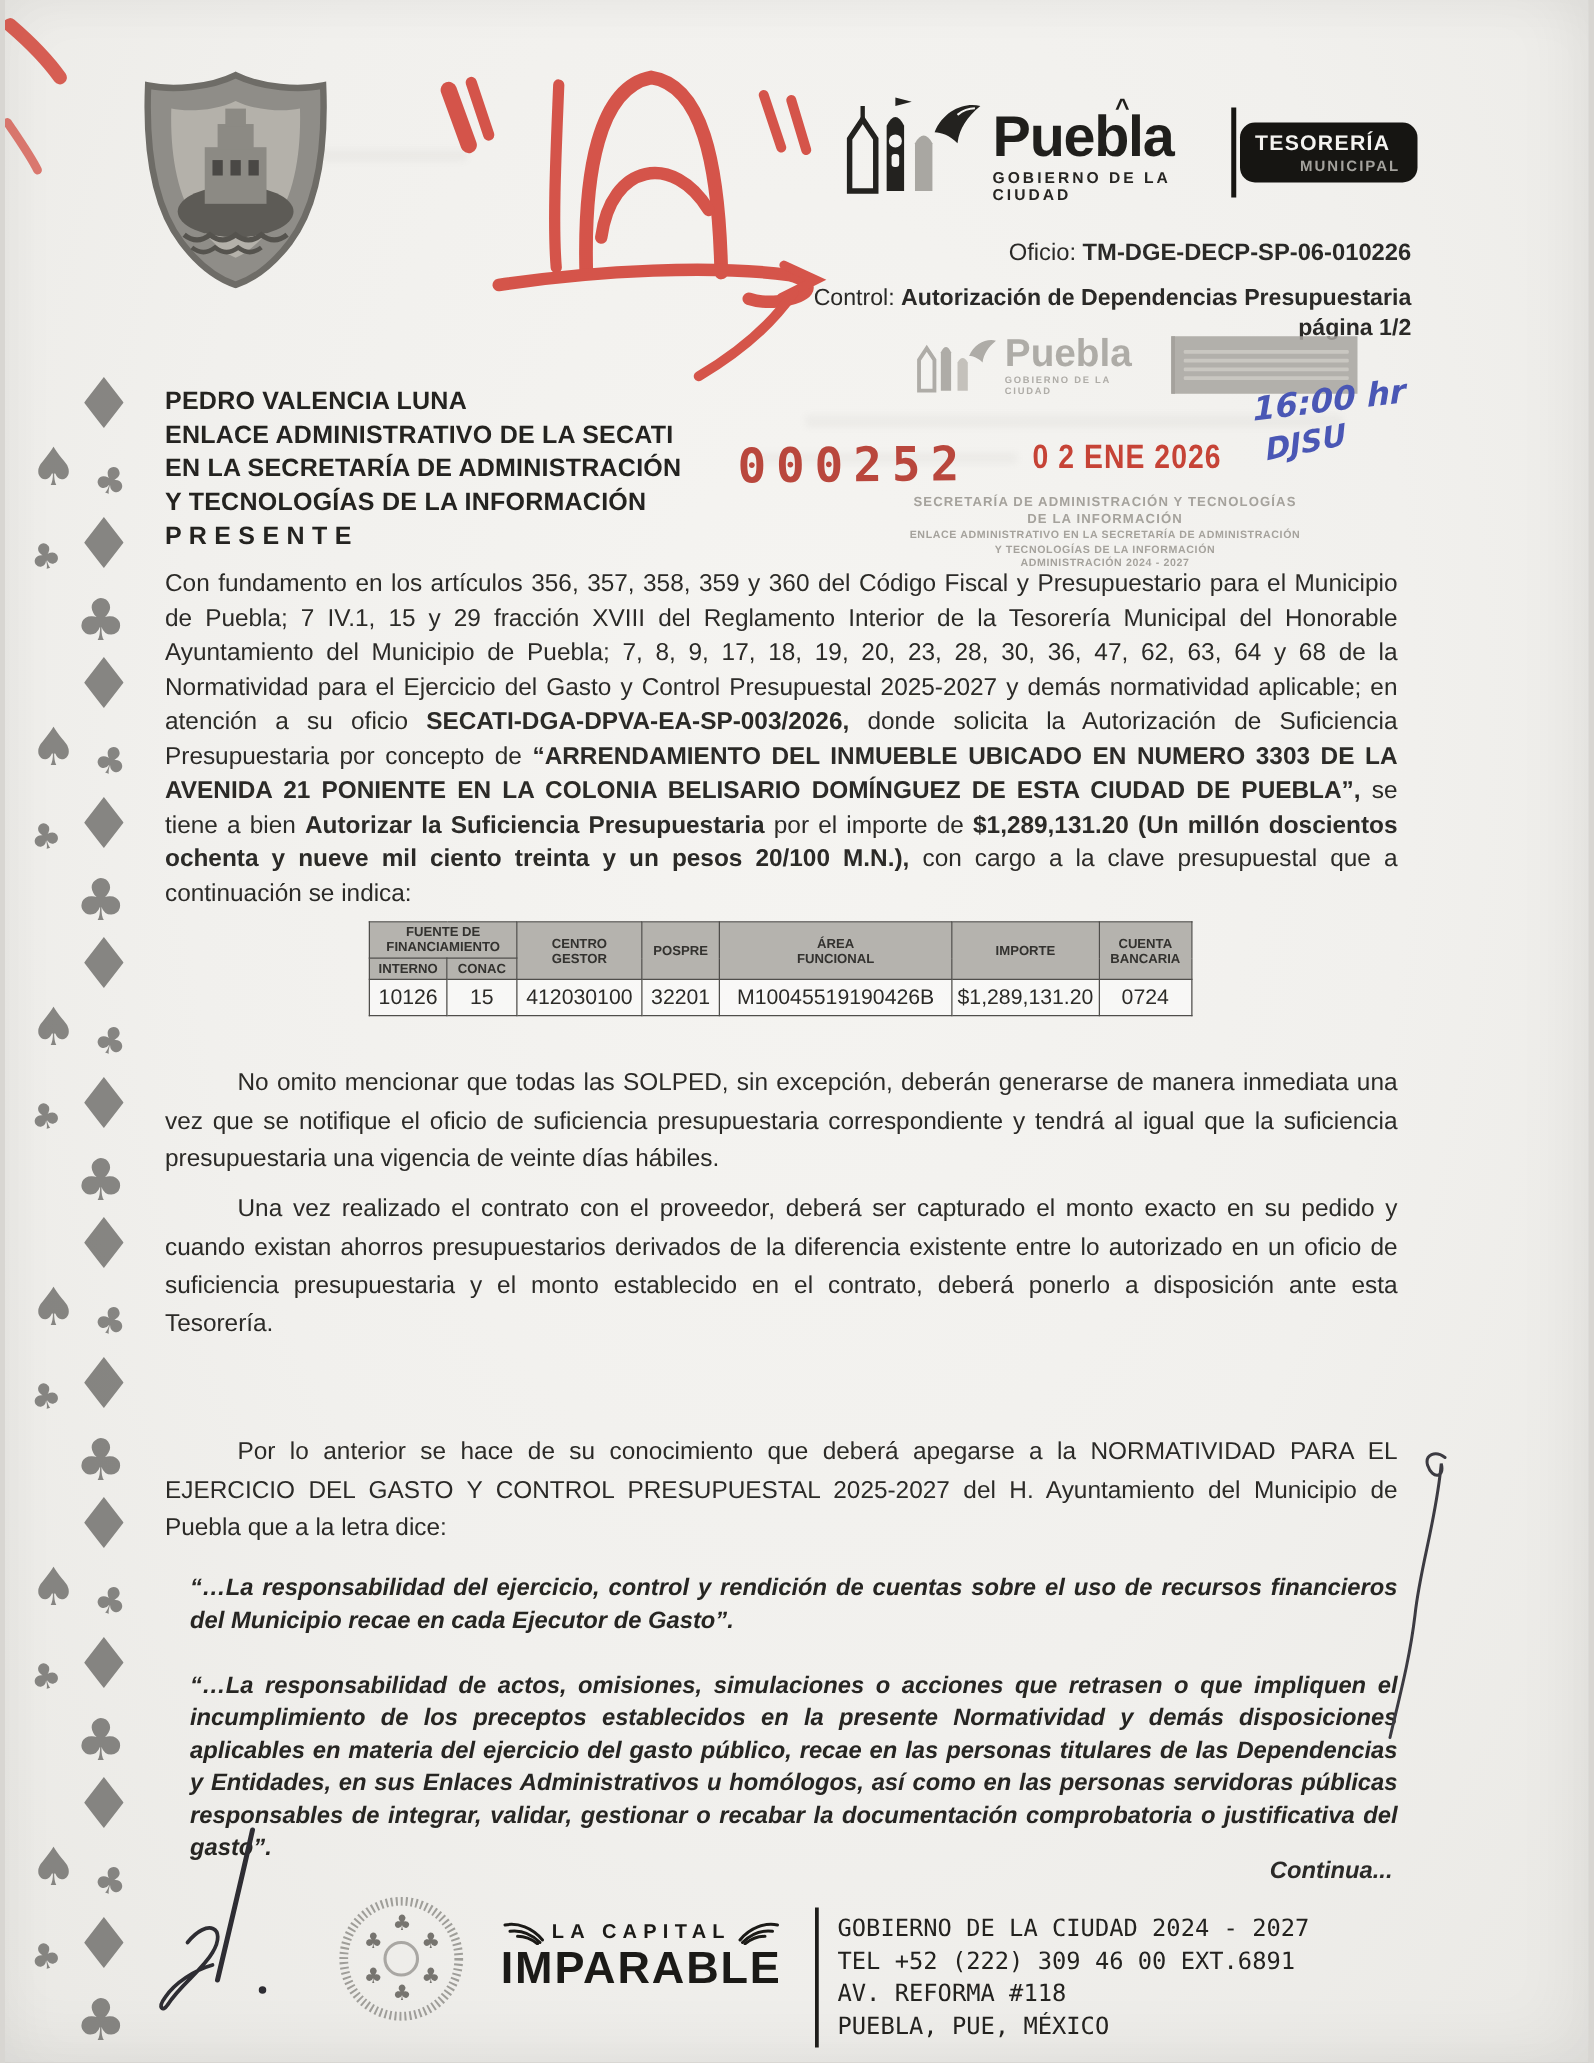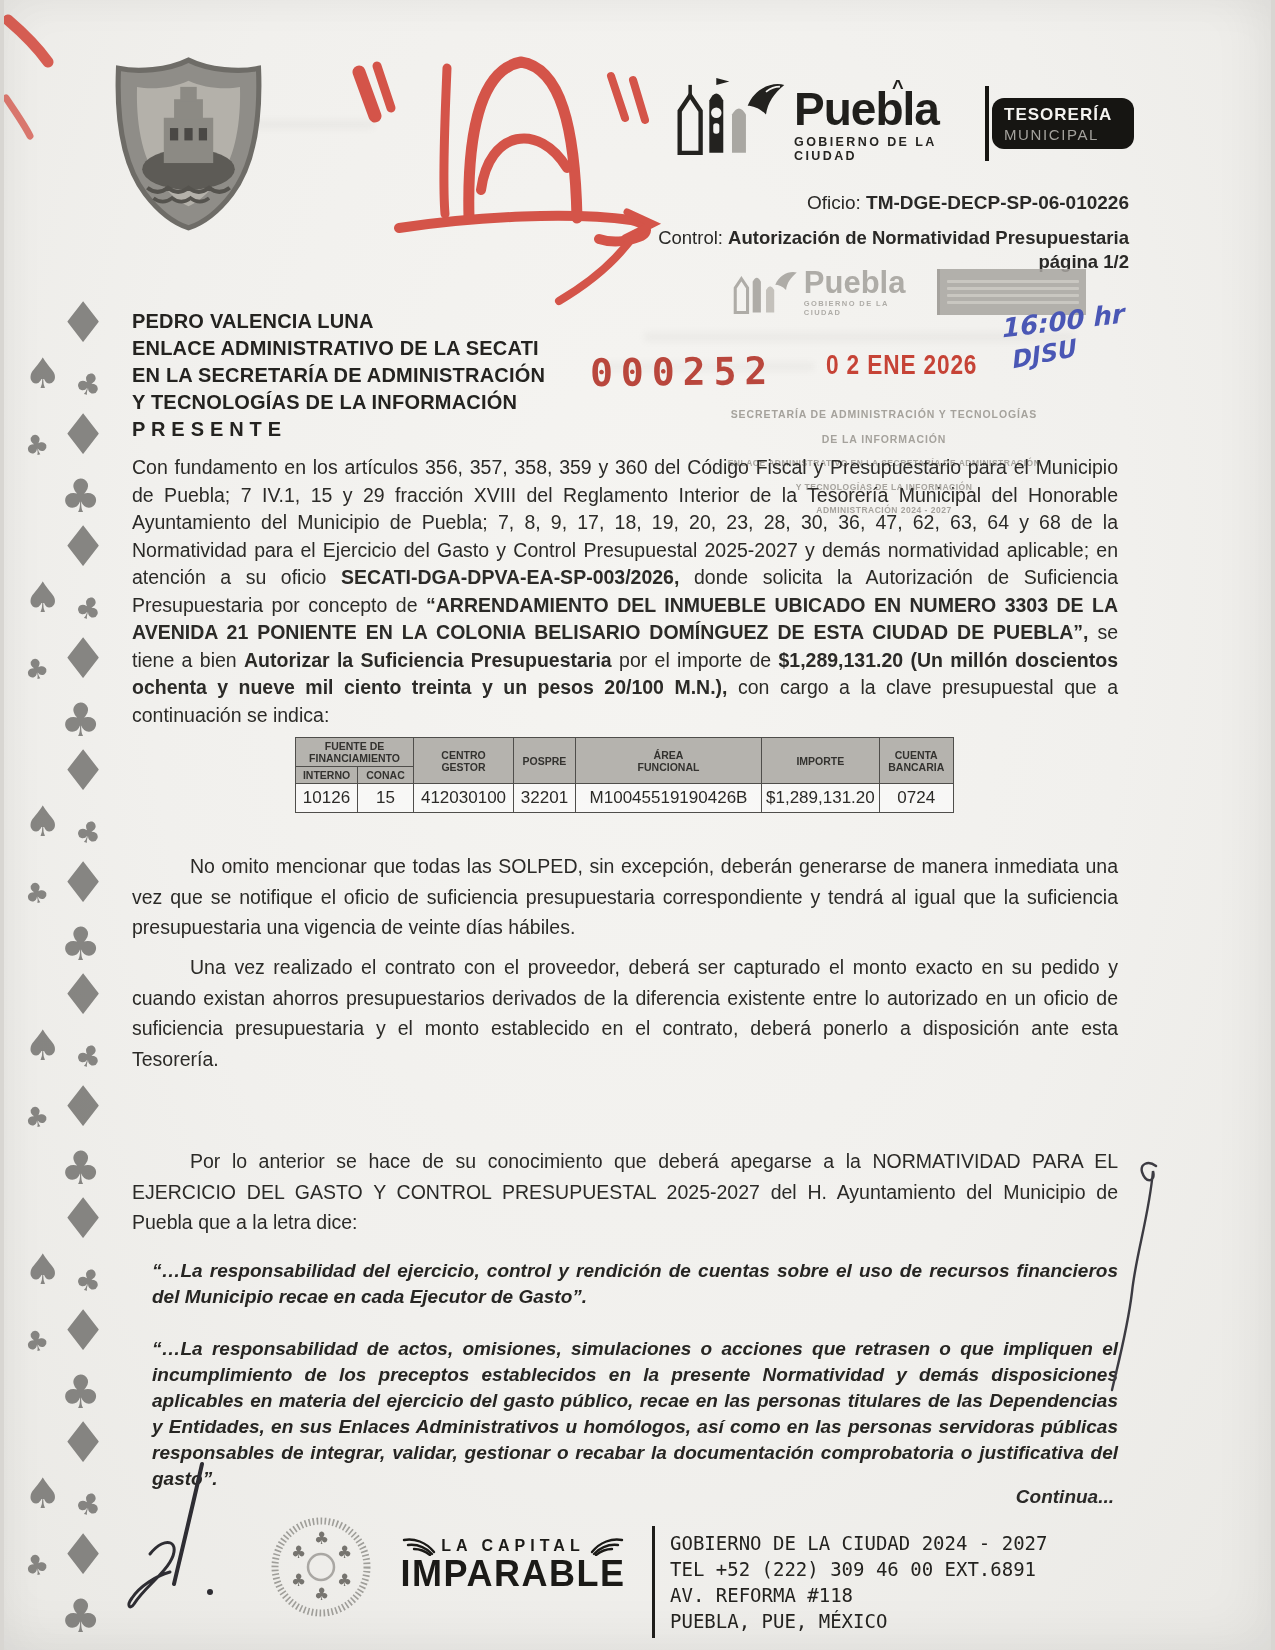"MUNICIPAL" .division-l2 { font-size: 15px -> 12px; font-weight: 400 -> 700; margin-left: none -> 36px }
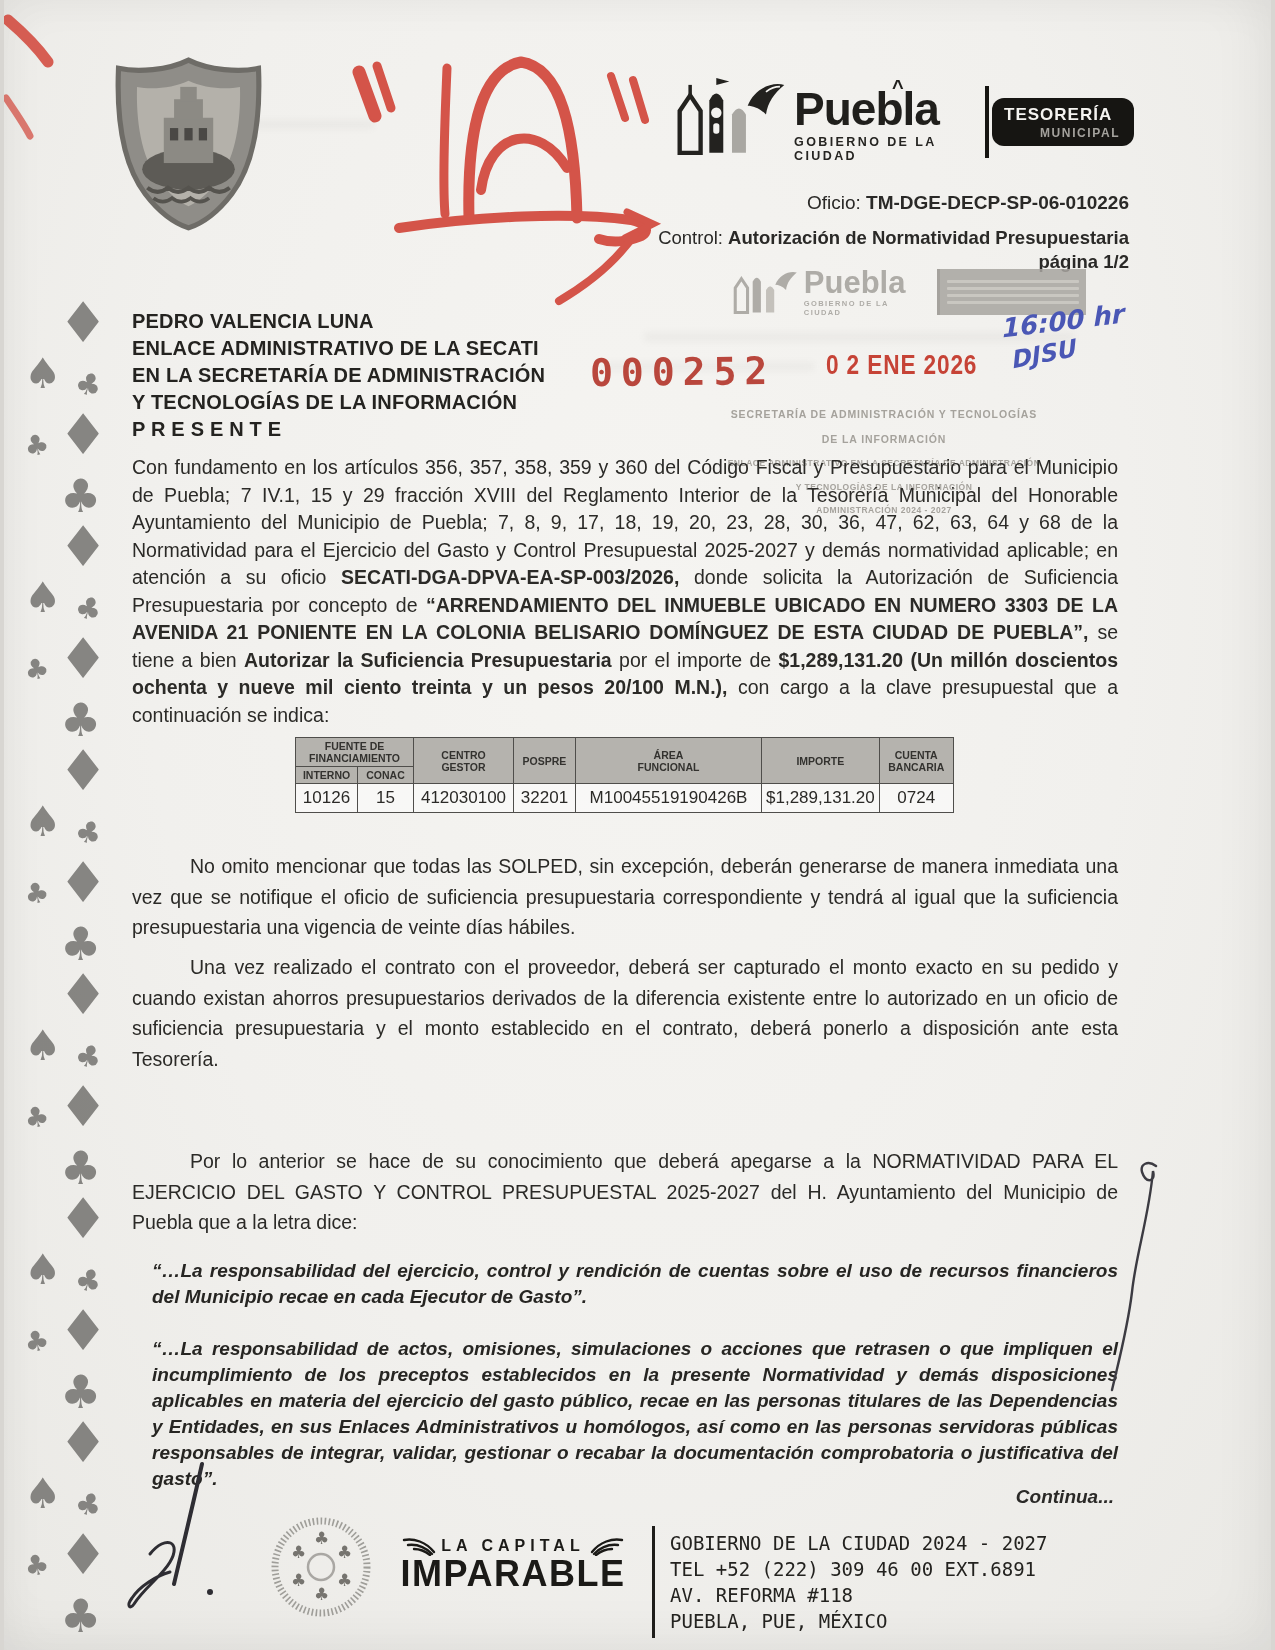"Autorización de Normatividad" span.asunto-text { text: Normatividad -> Dependencias }
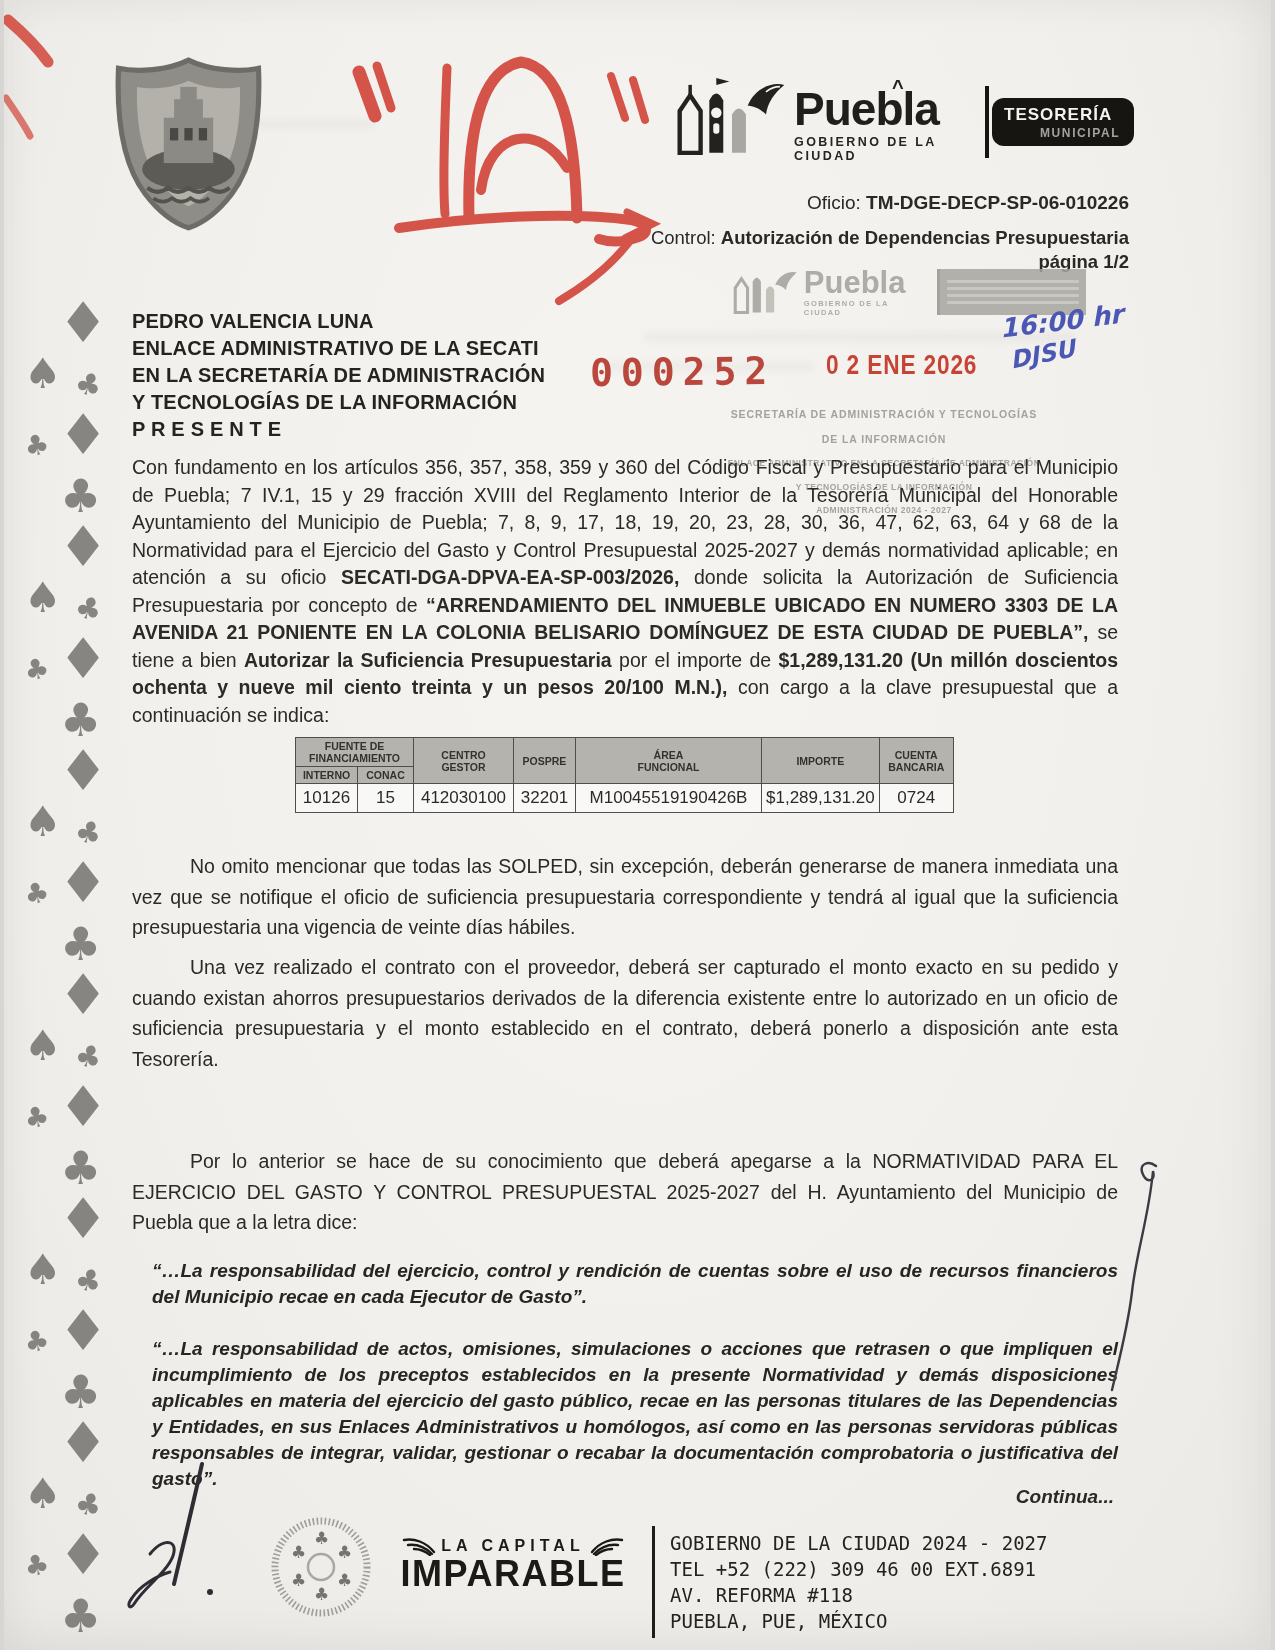"SECRETARÍA DE ADMINISTRACIÓN Y" .stamp-text div { margin-top: 12px -> none }
